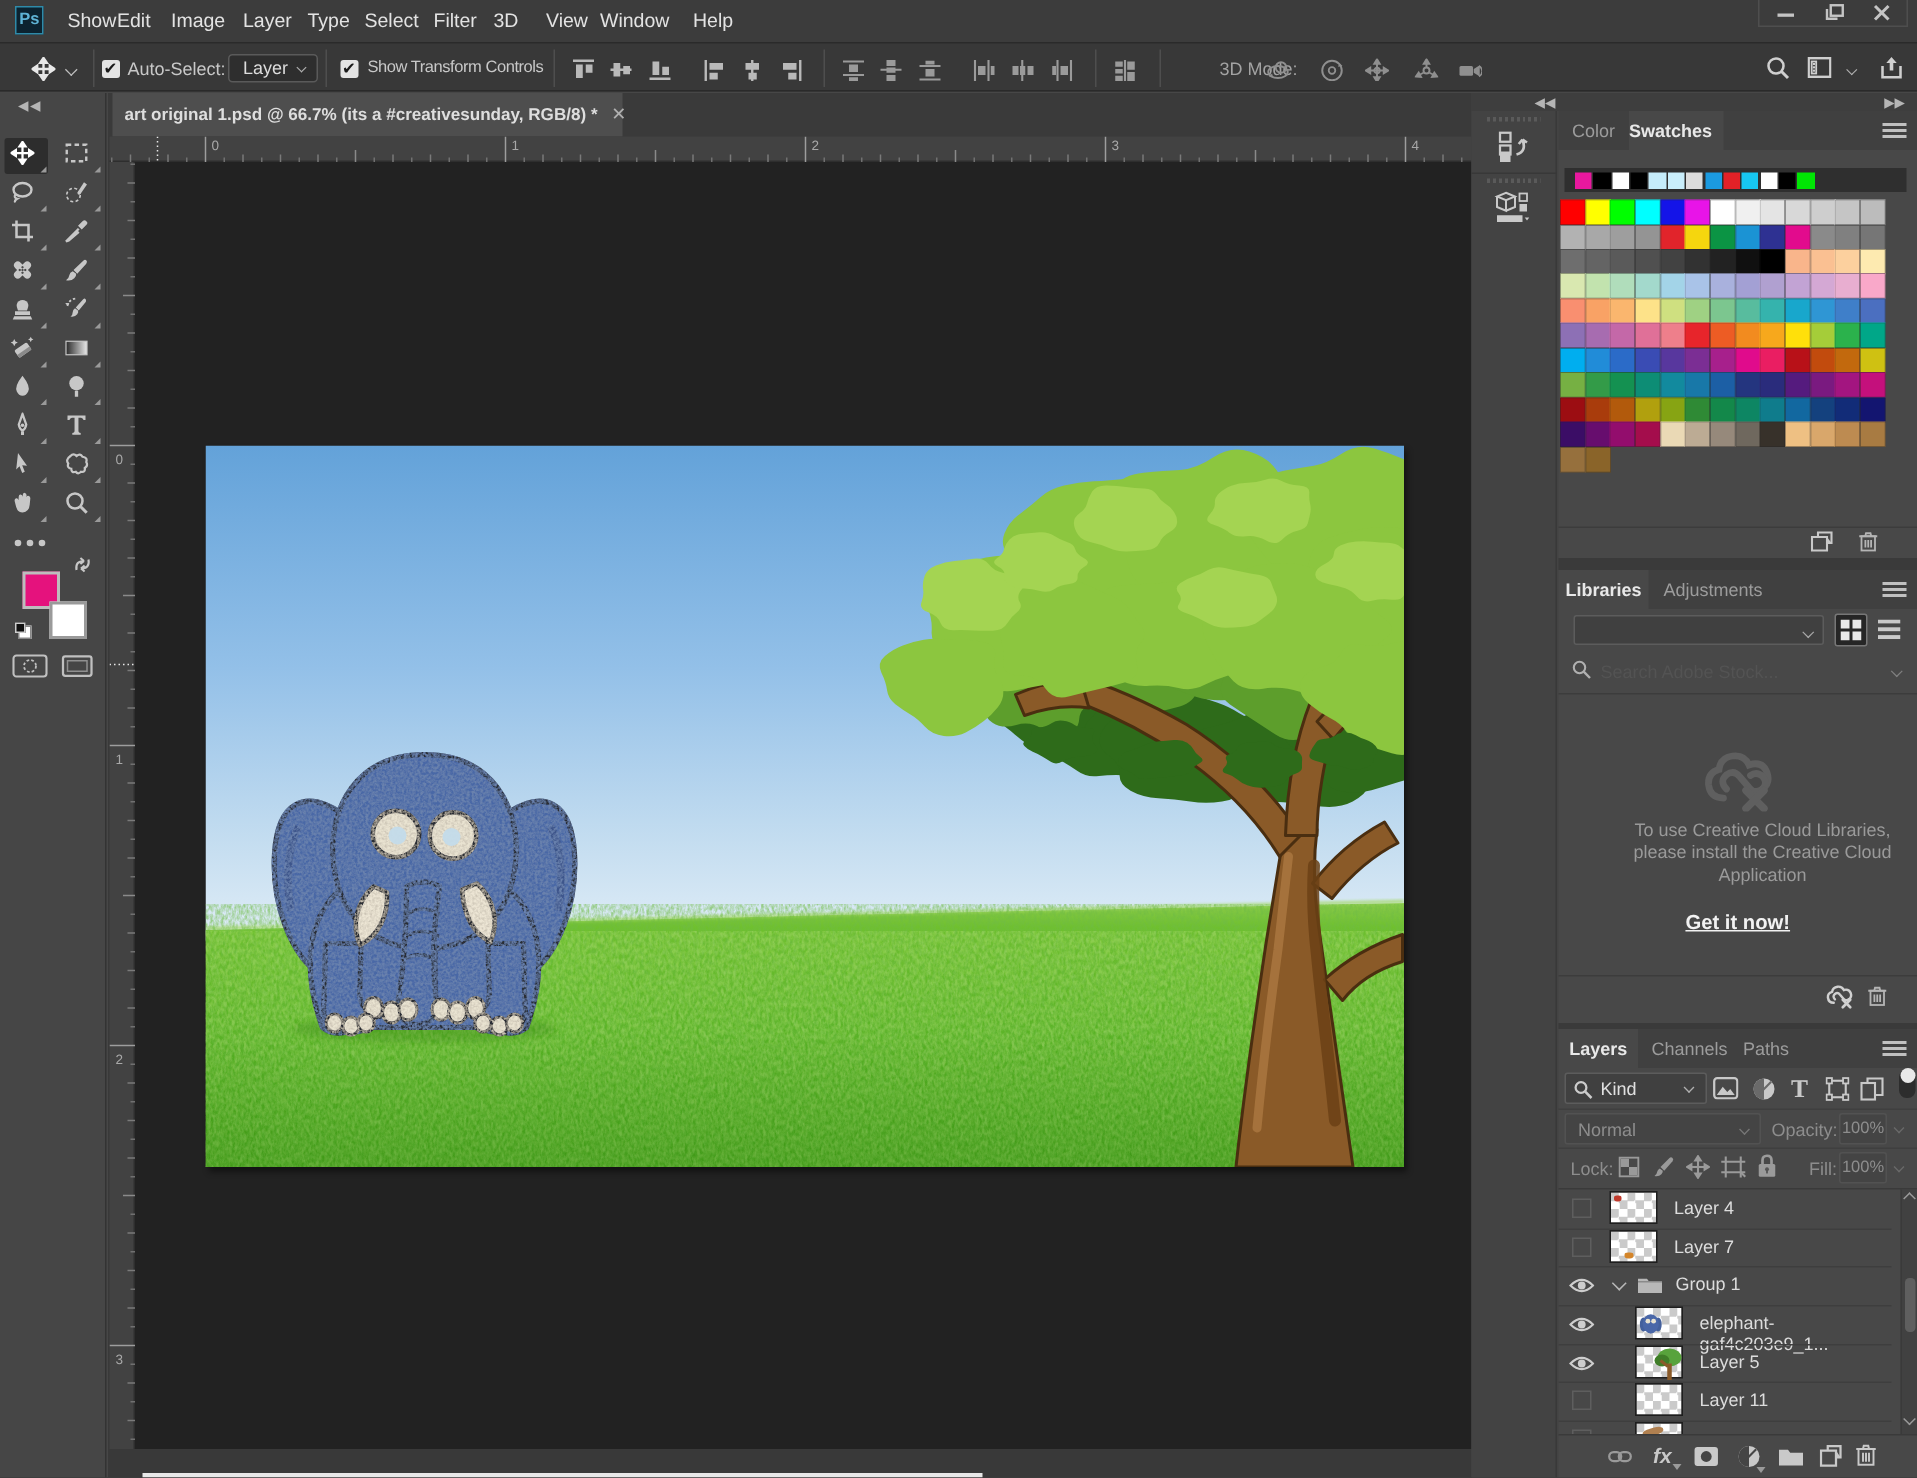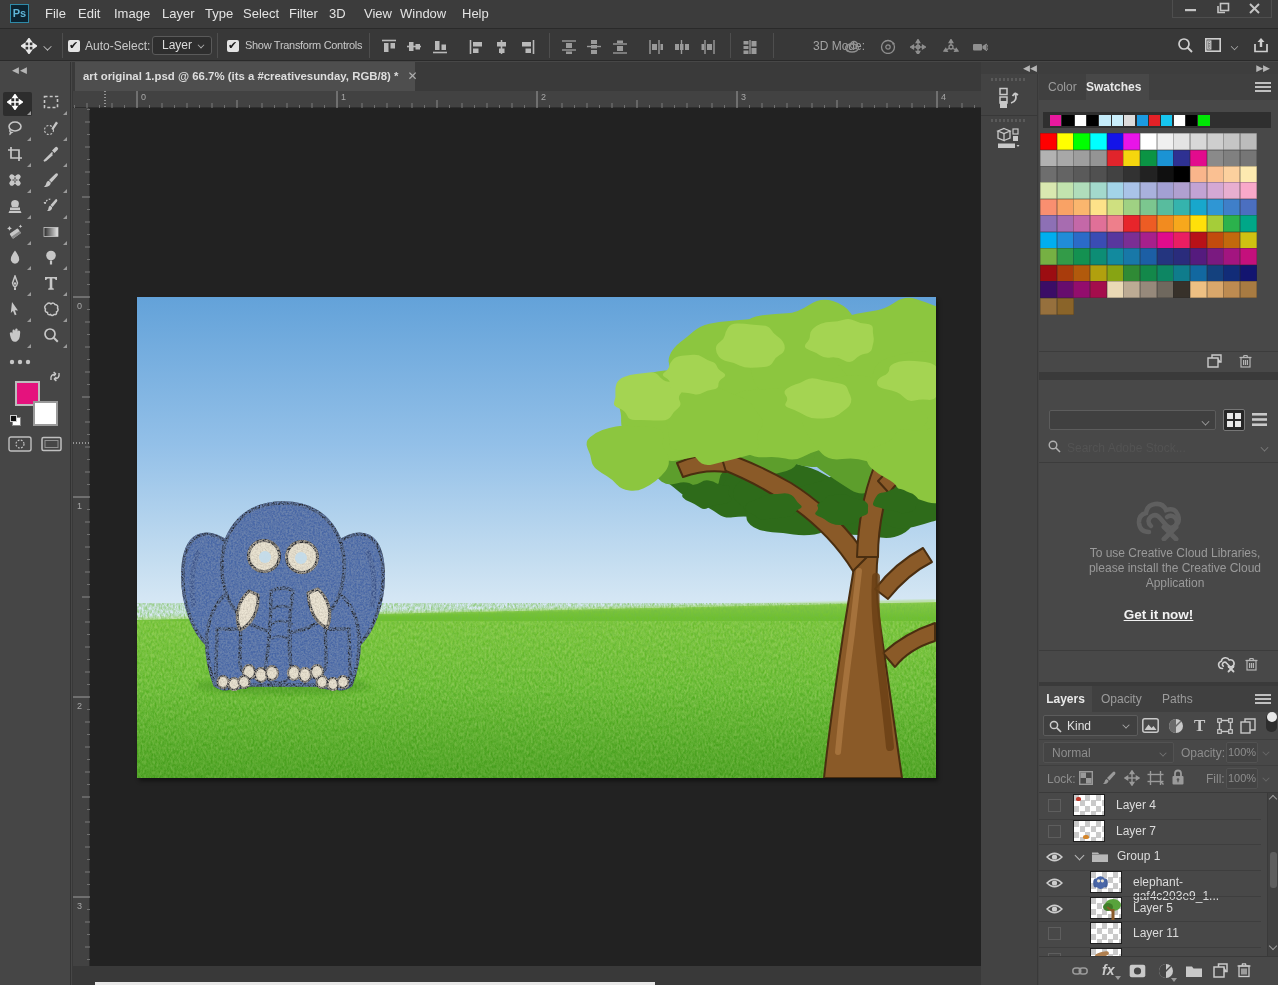"File" div.mi { text: File -> Show }
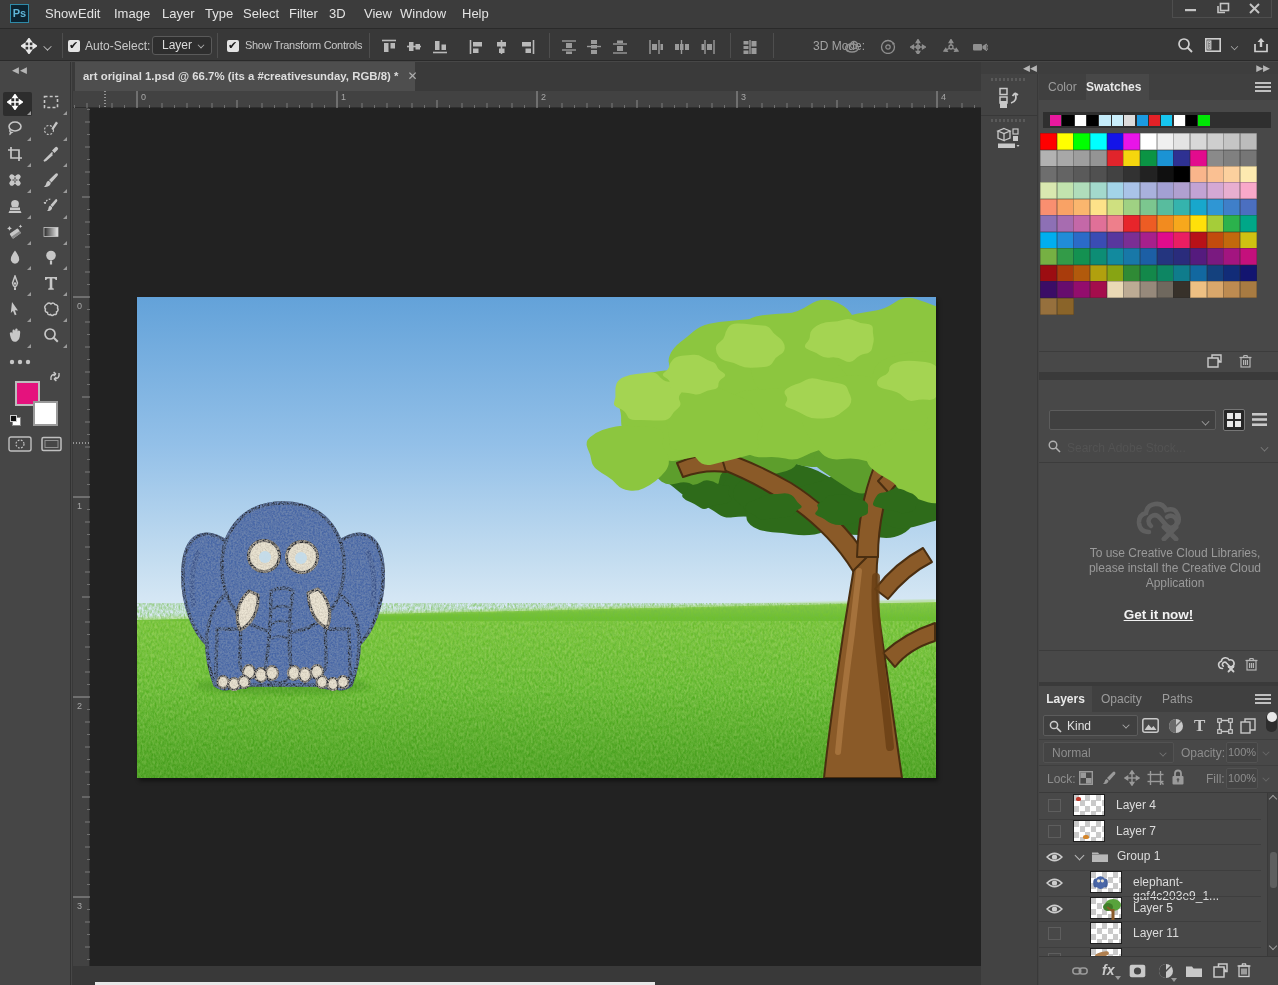"Libraries" div.ptabs { html: none -> <div> <div>Libraries</div> <div>Adjustments</div> <div></div> </div> }
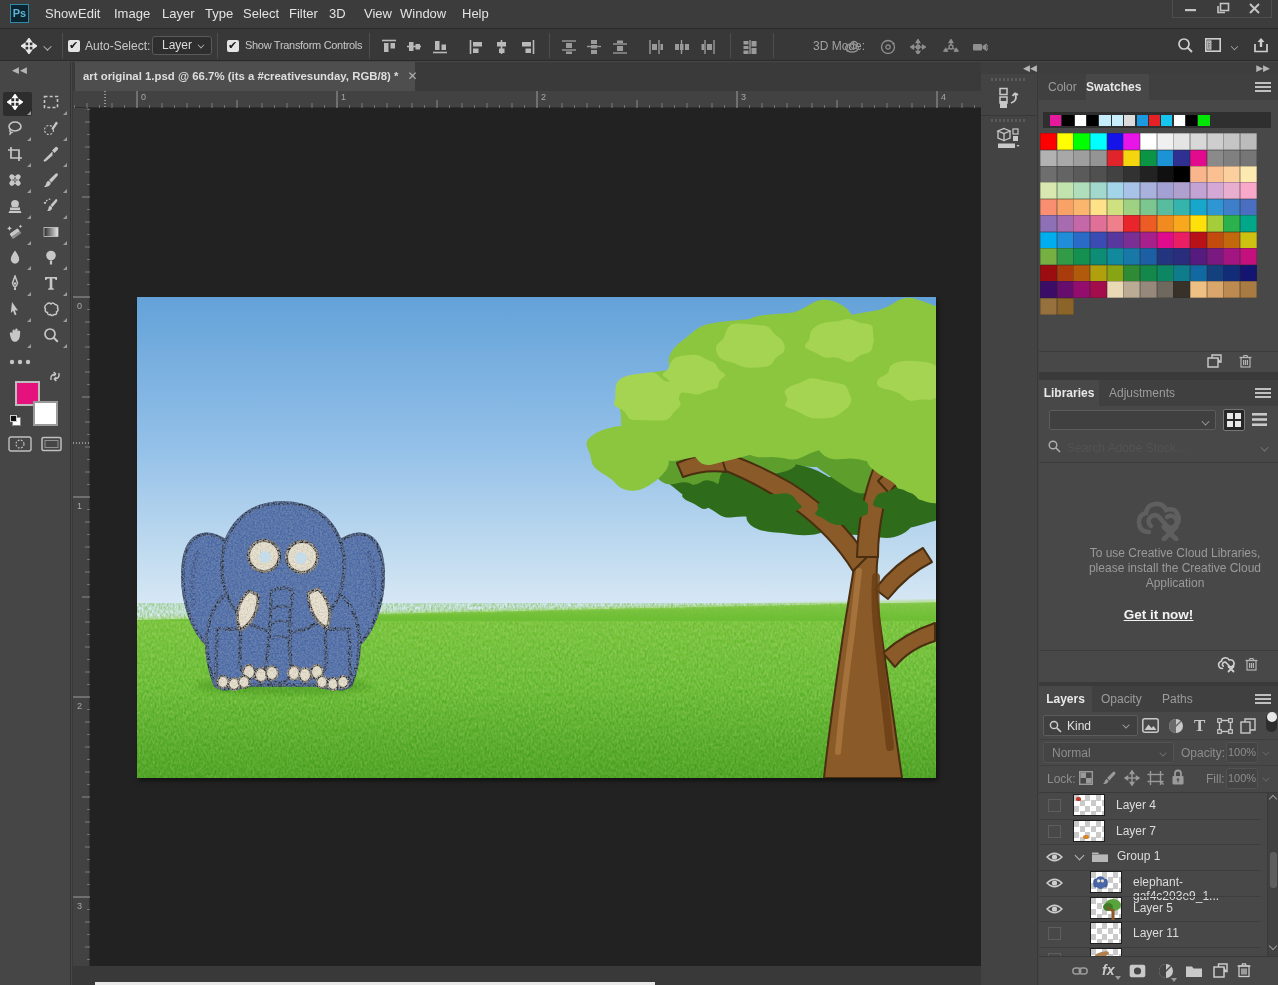"Opacity" div.ptab { text: Opacity -> Channels }
